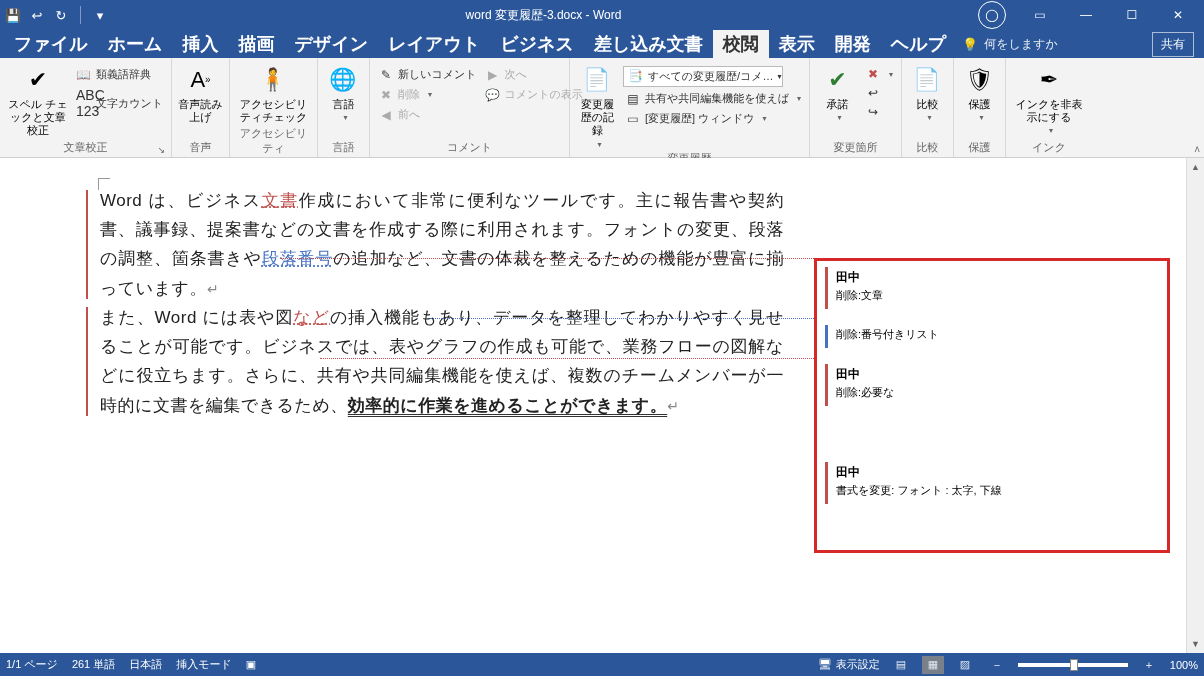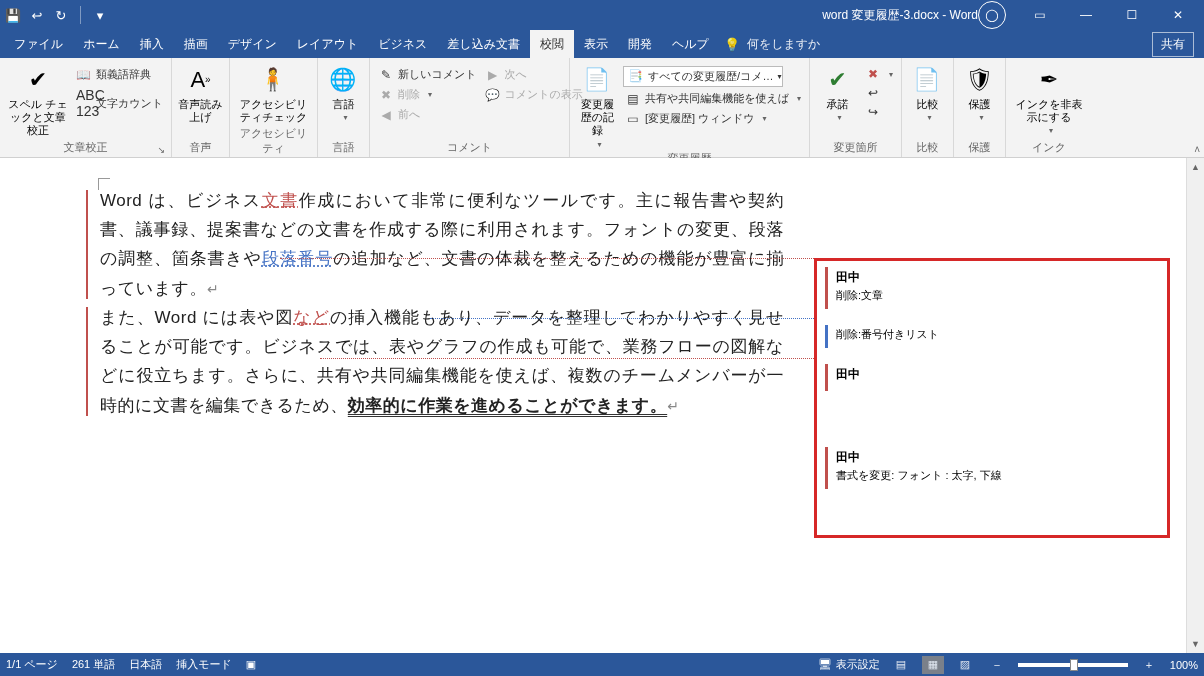"word 変更履歴-3.docx - Word" .titlebar-center { text-align: right -> center }
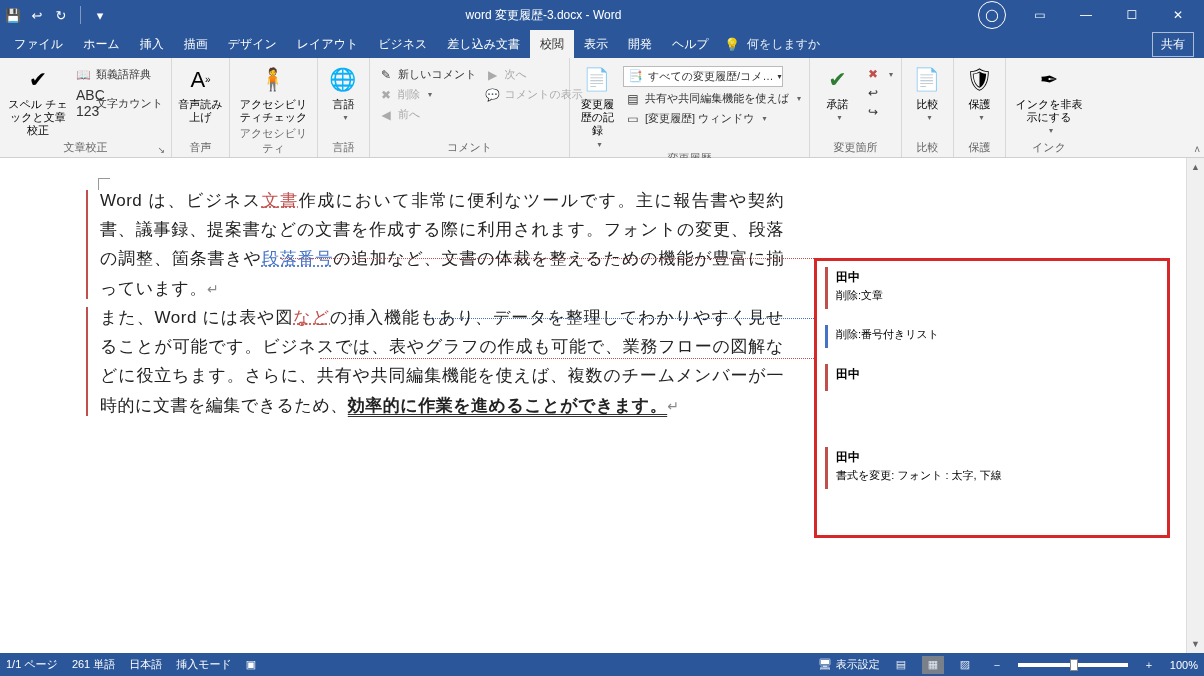"ファイル" .menutab { font-size: 12px -> 18px; font-weight: none -> bold }
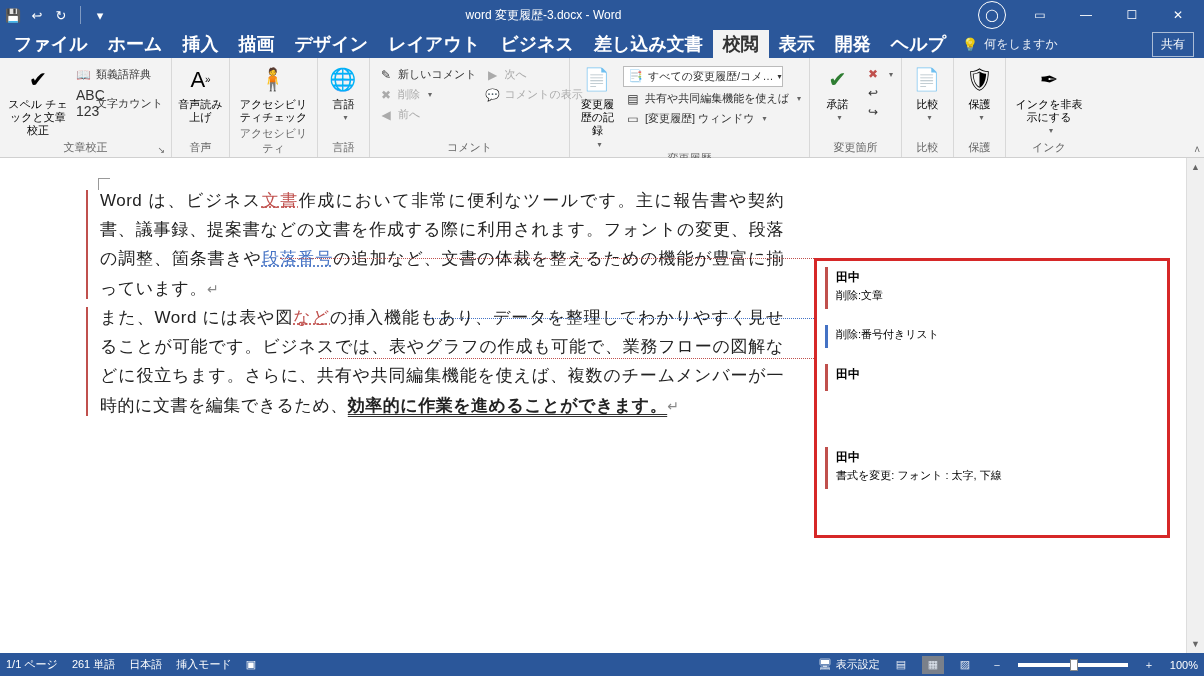"削除:必要な" div.action { html: none -> <div><span>削除:</span><span>必要な</span></div> }
